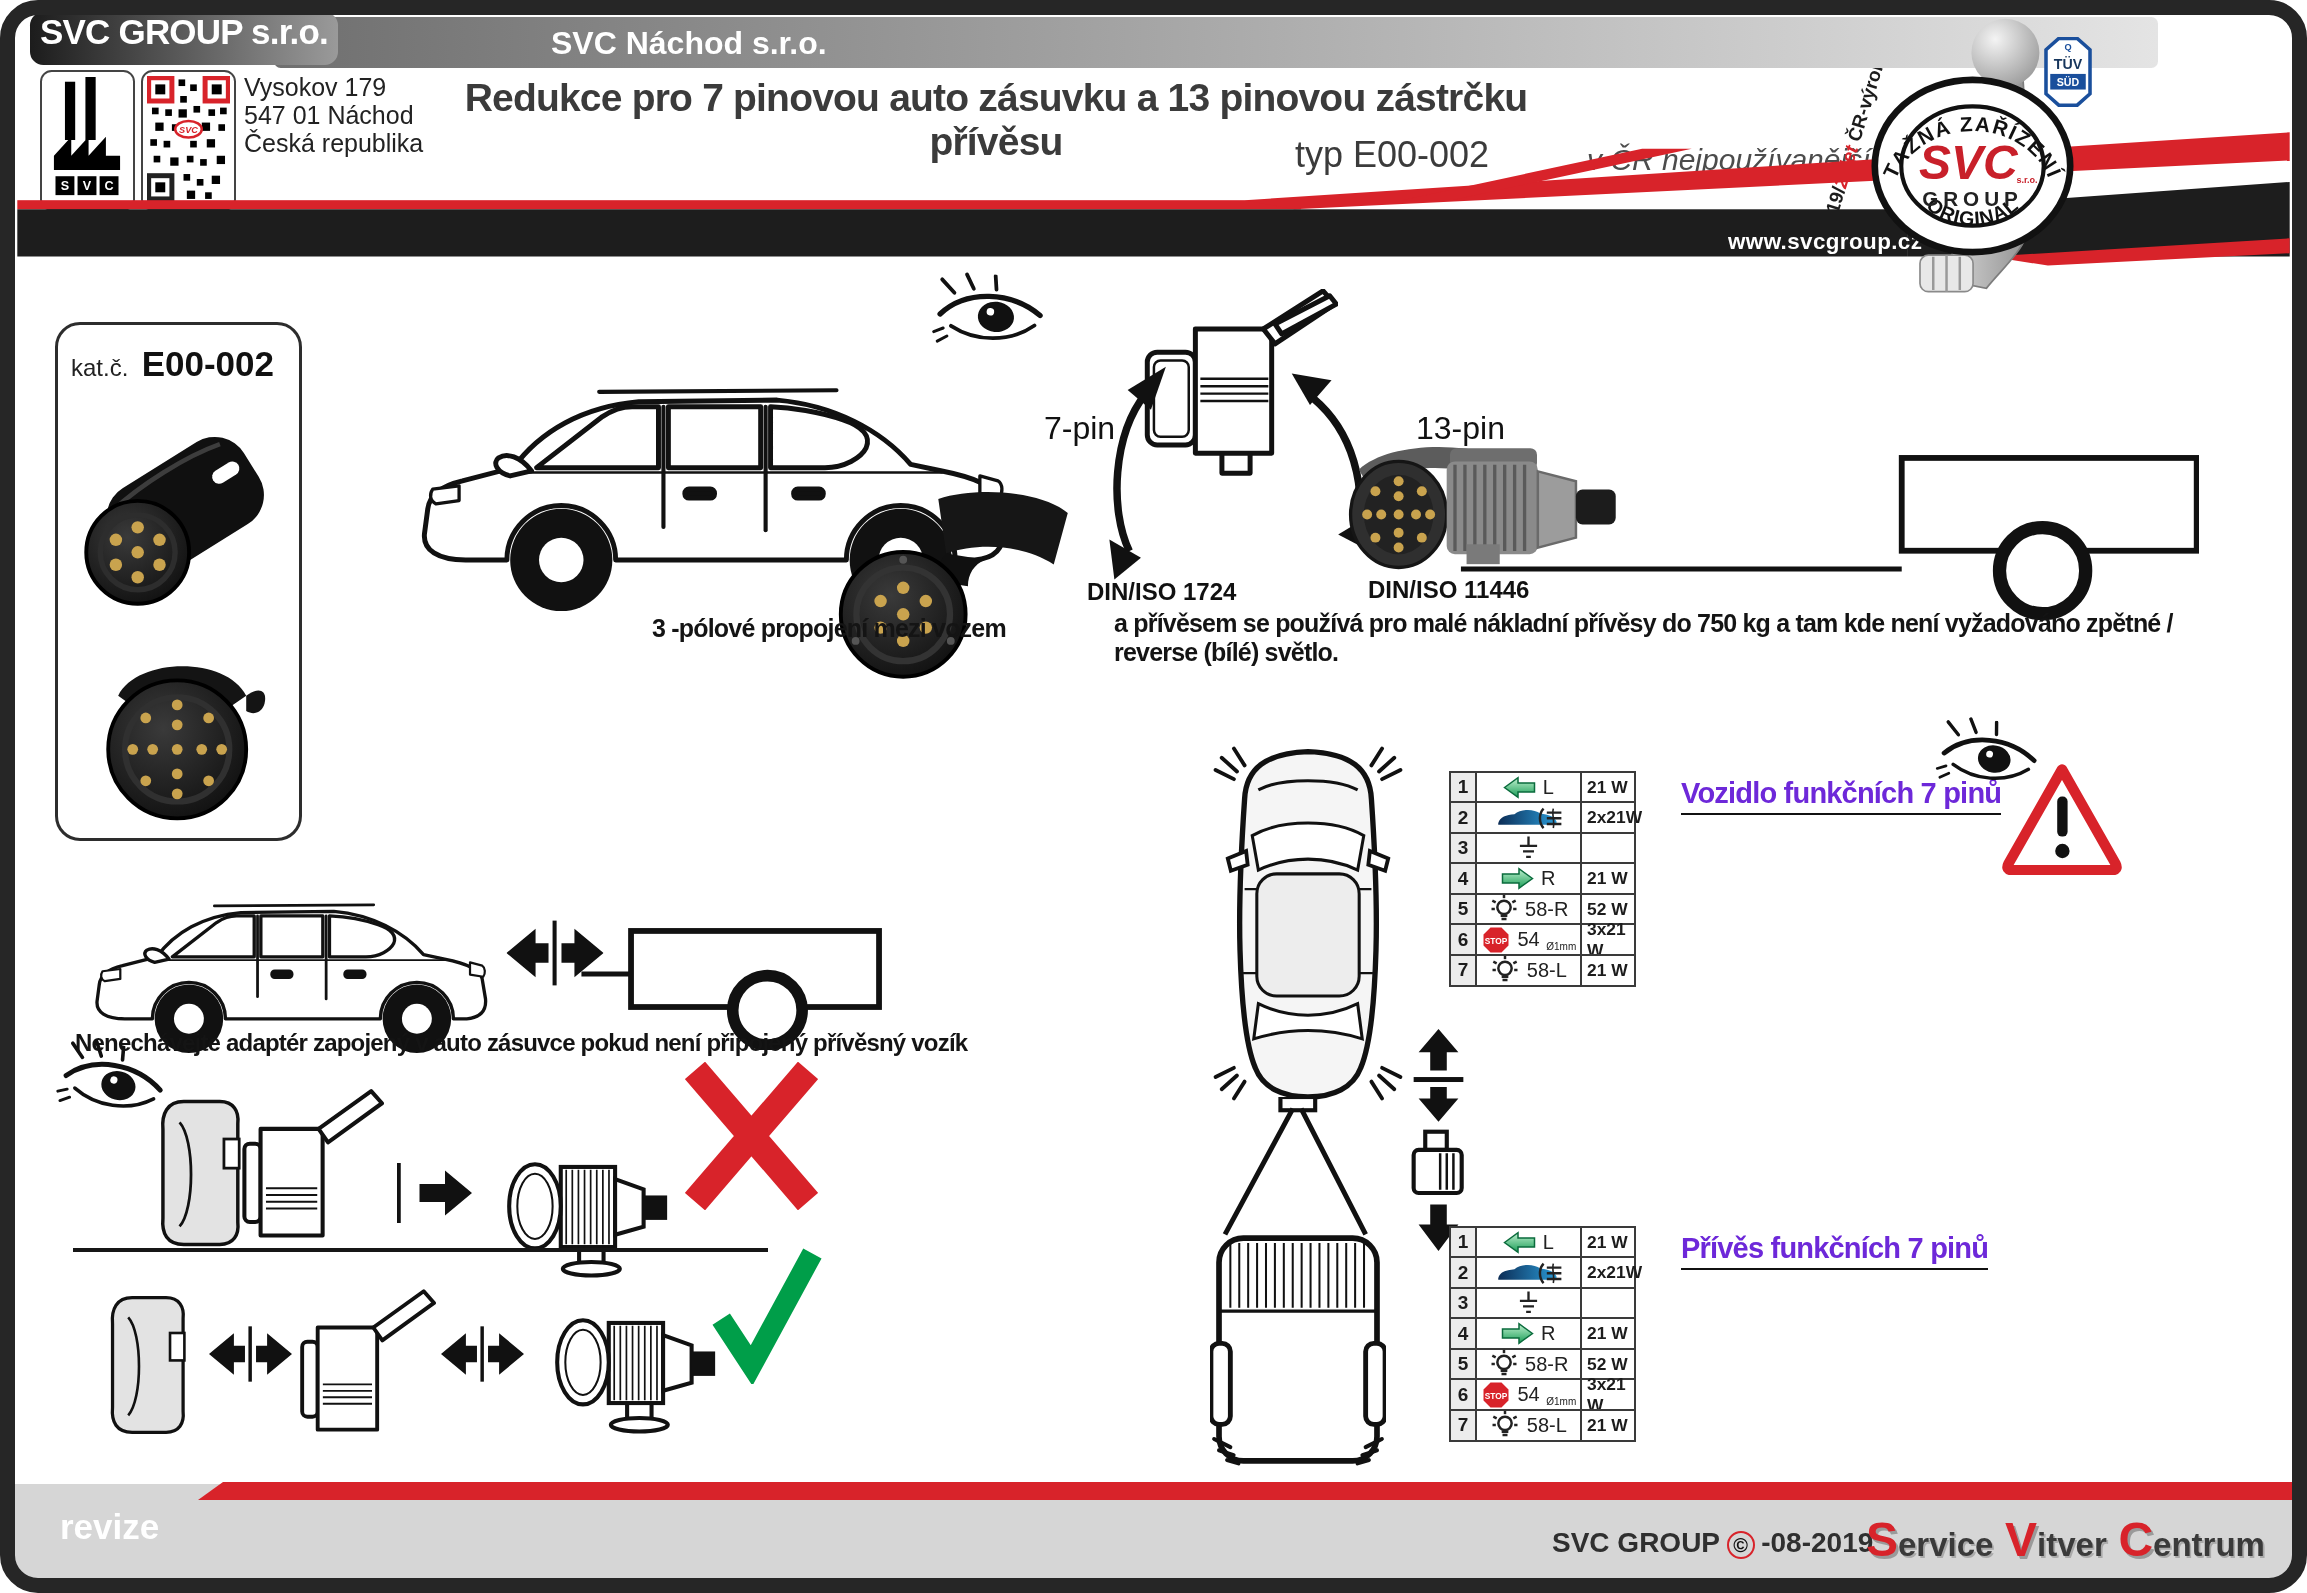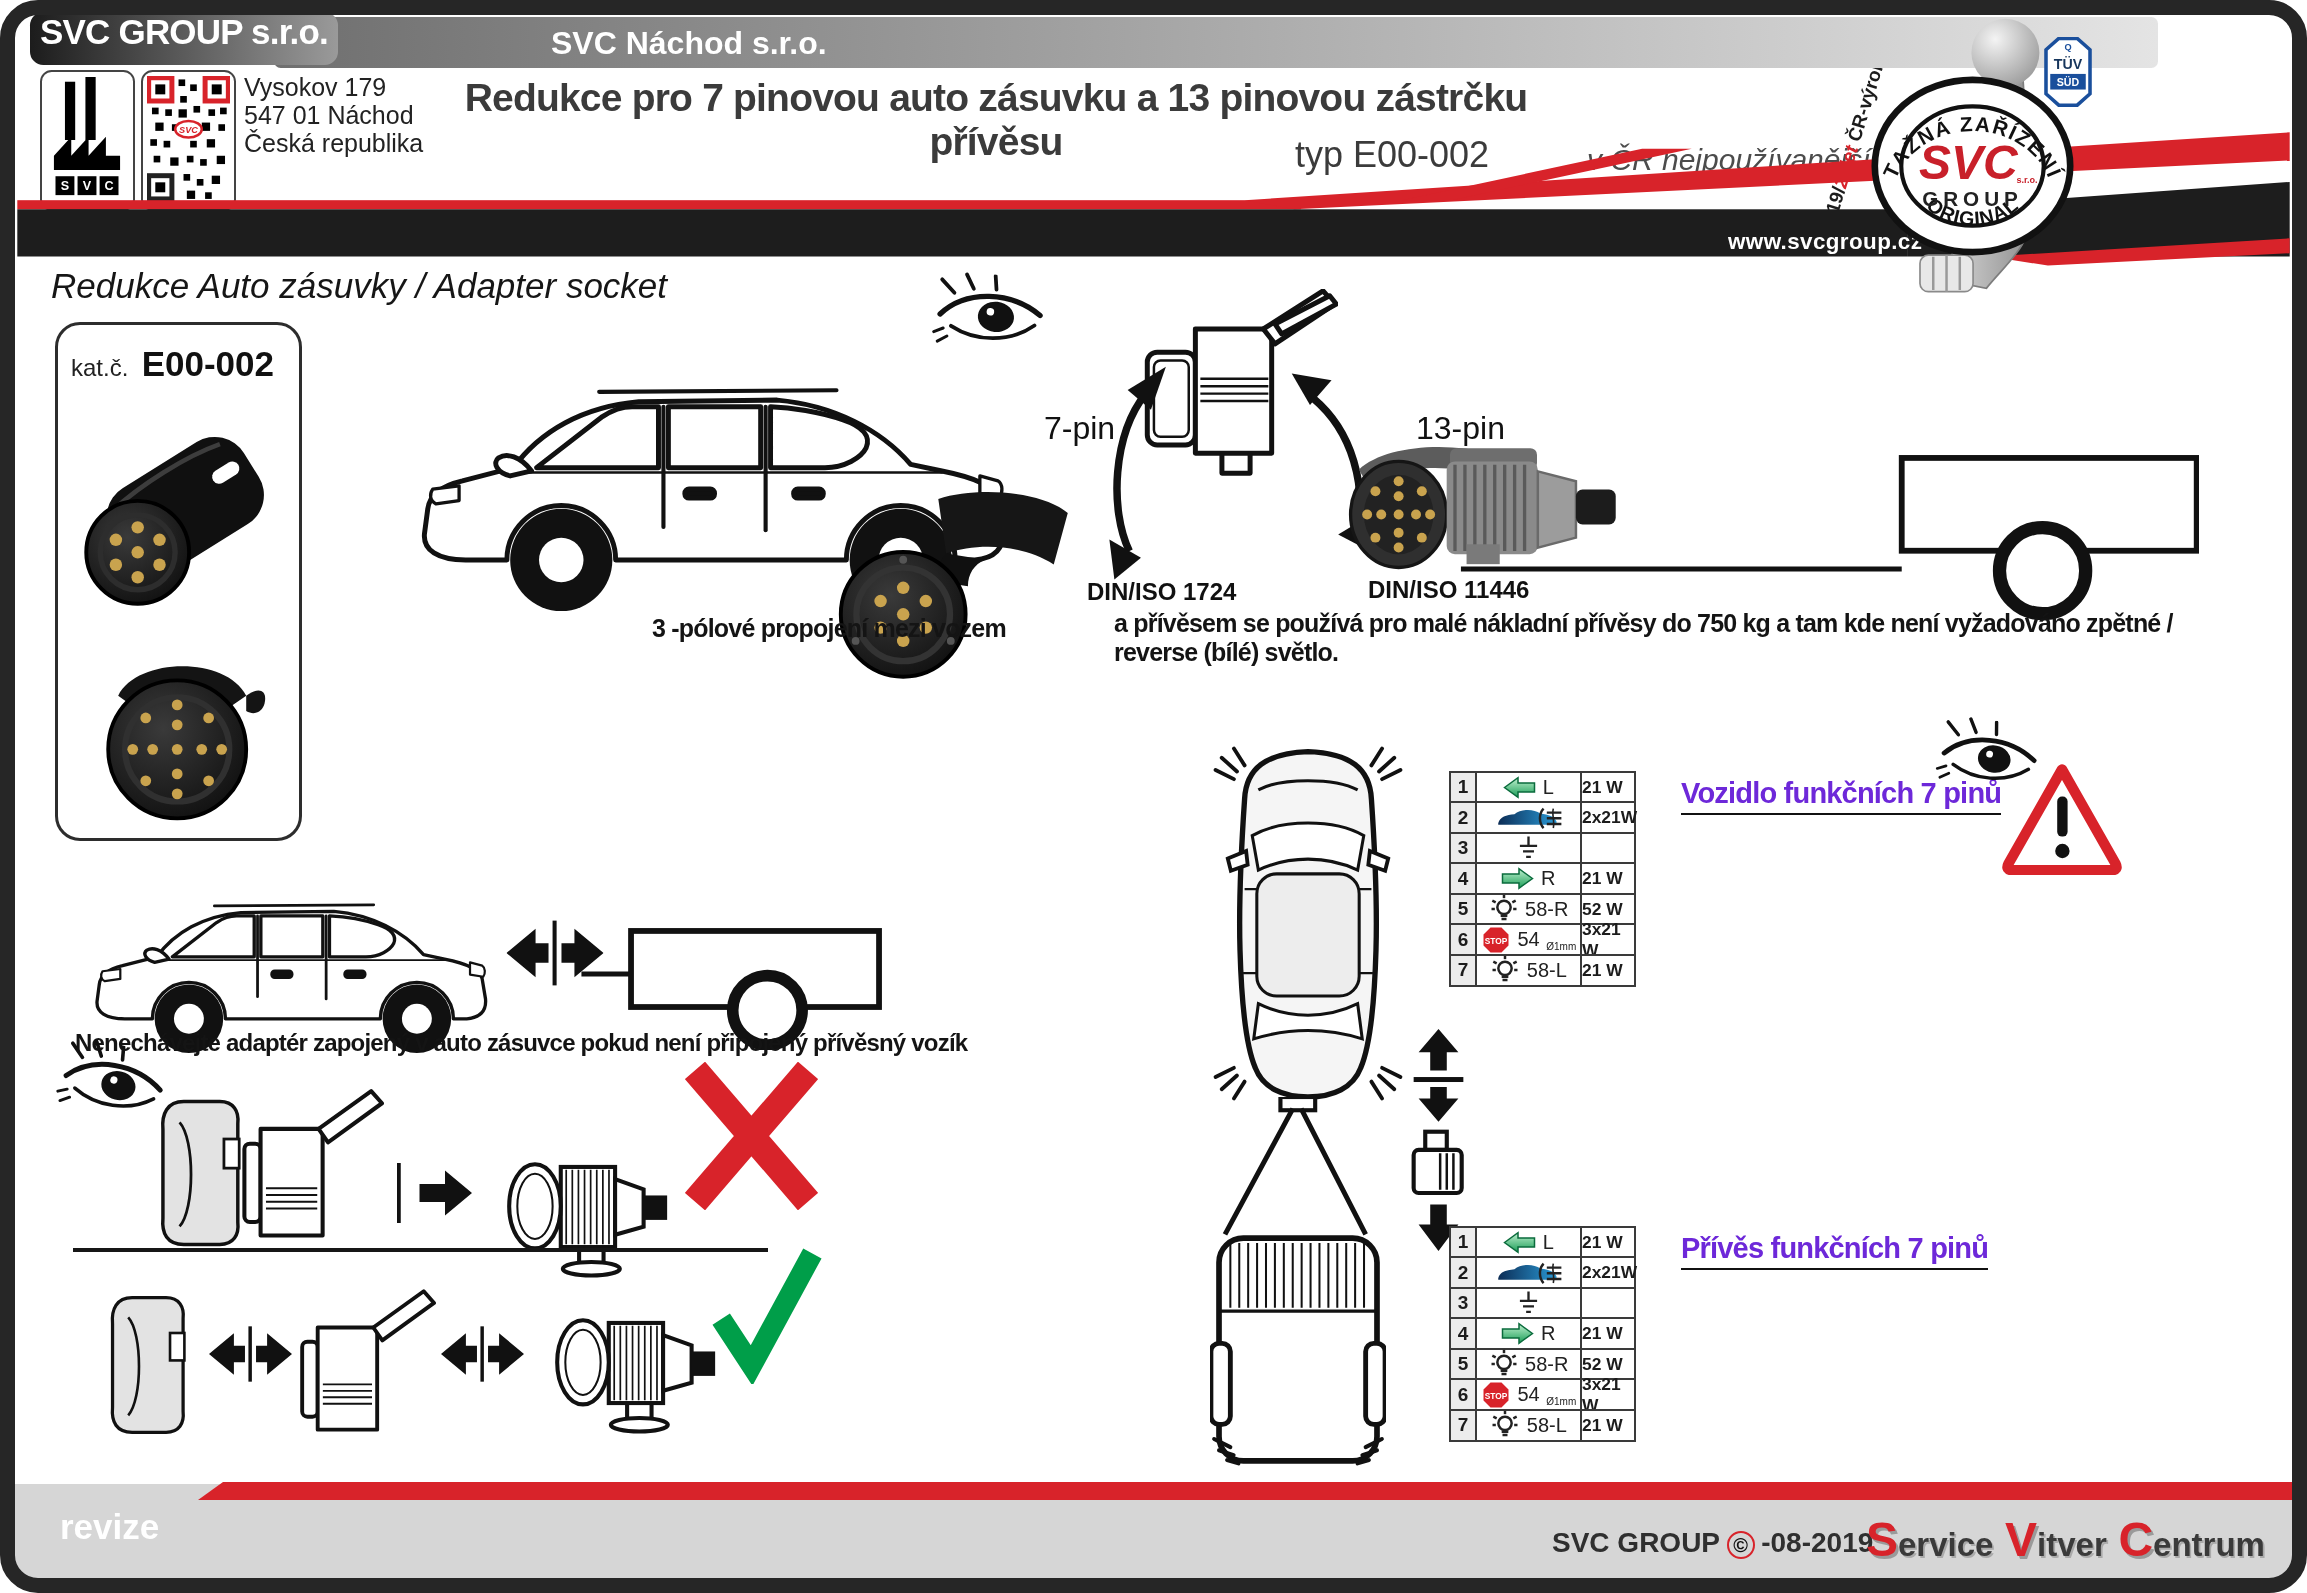"Redukce Auto zásuvky / Adapter" div.abs { html: <div>Redukce Auto zásuvky / Adapter socket</div> -> none }
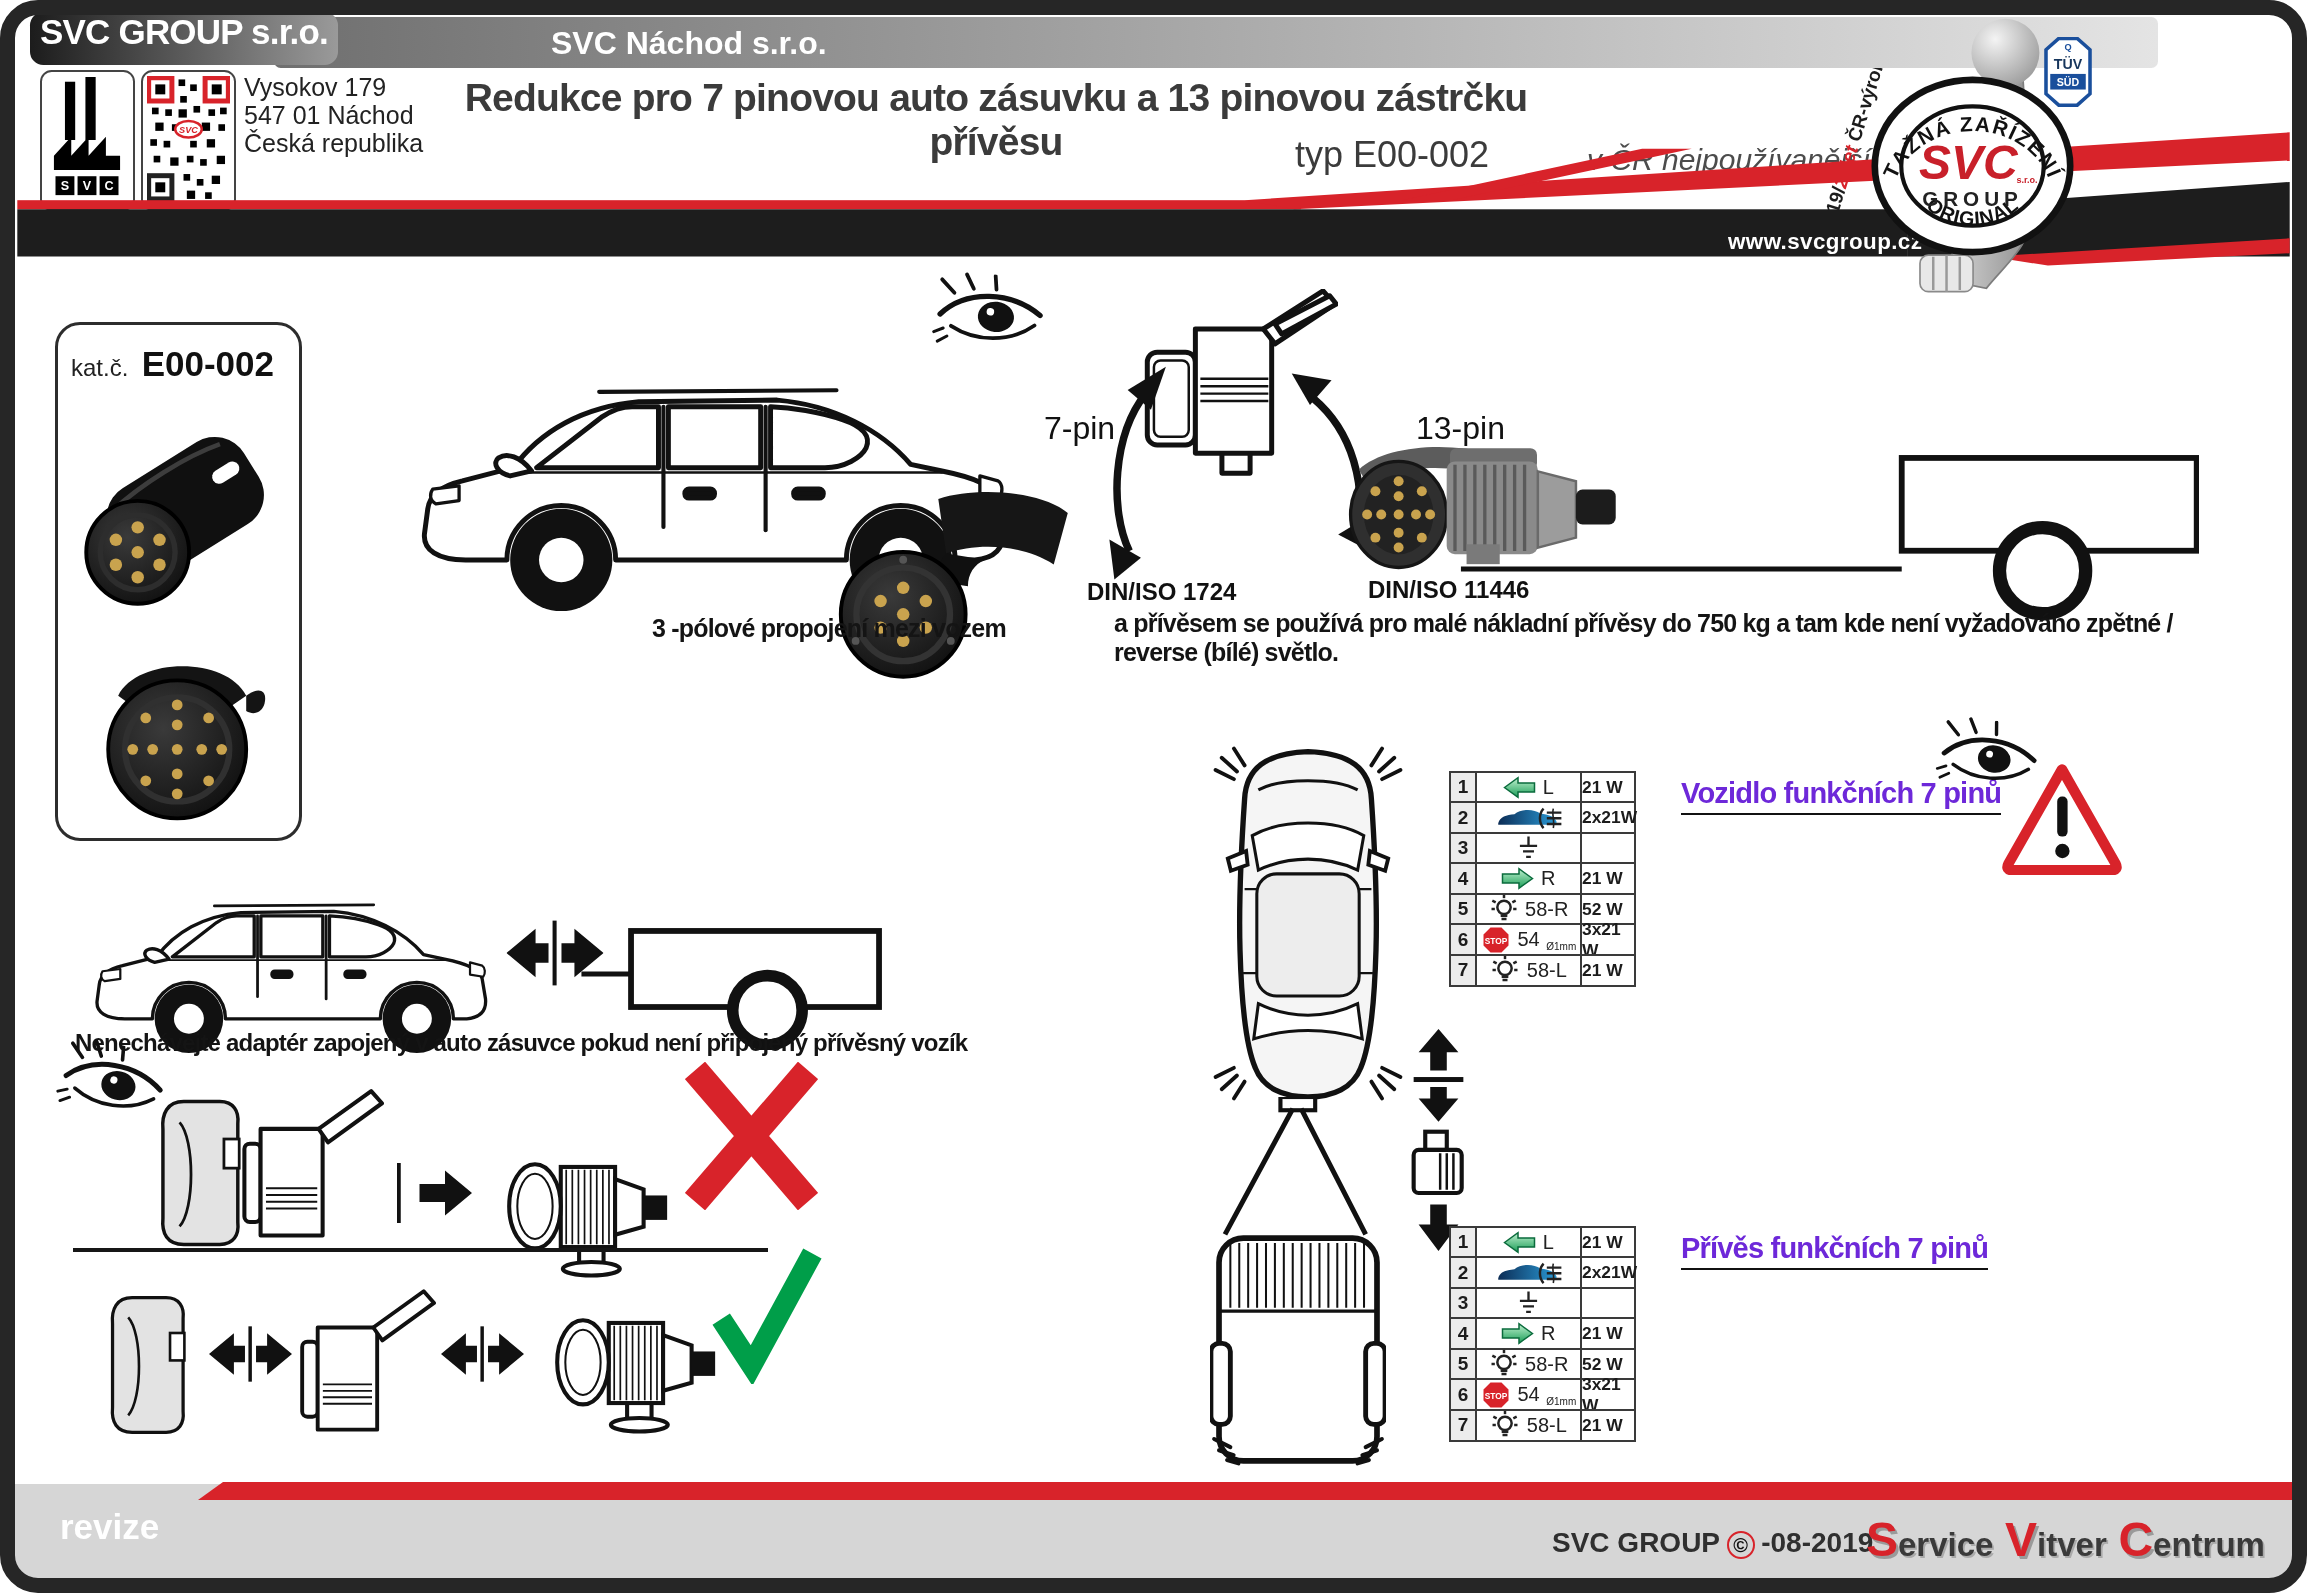"21 W" .pt-val { padding-left: none -> 5px }
